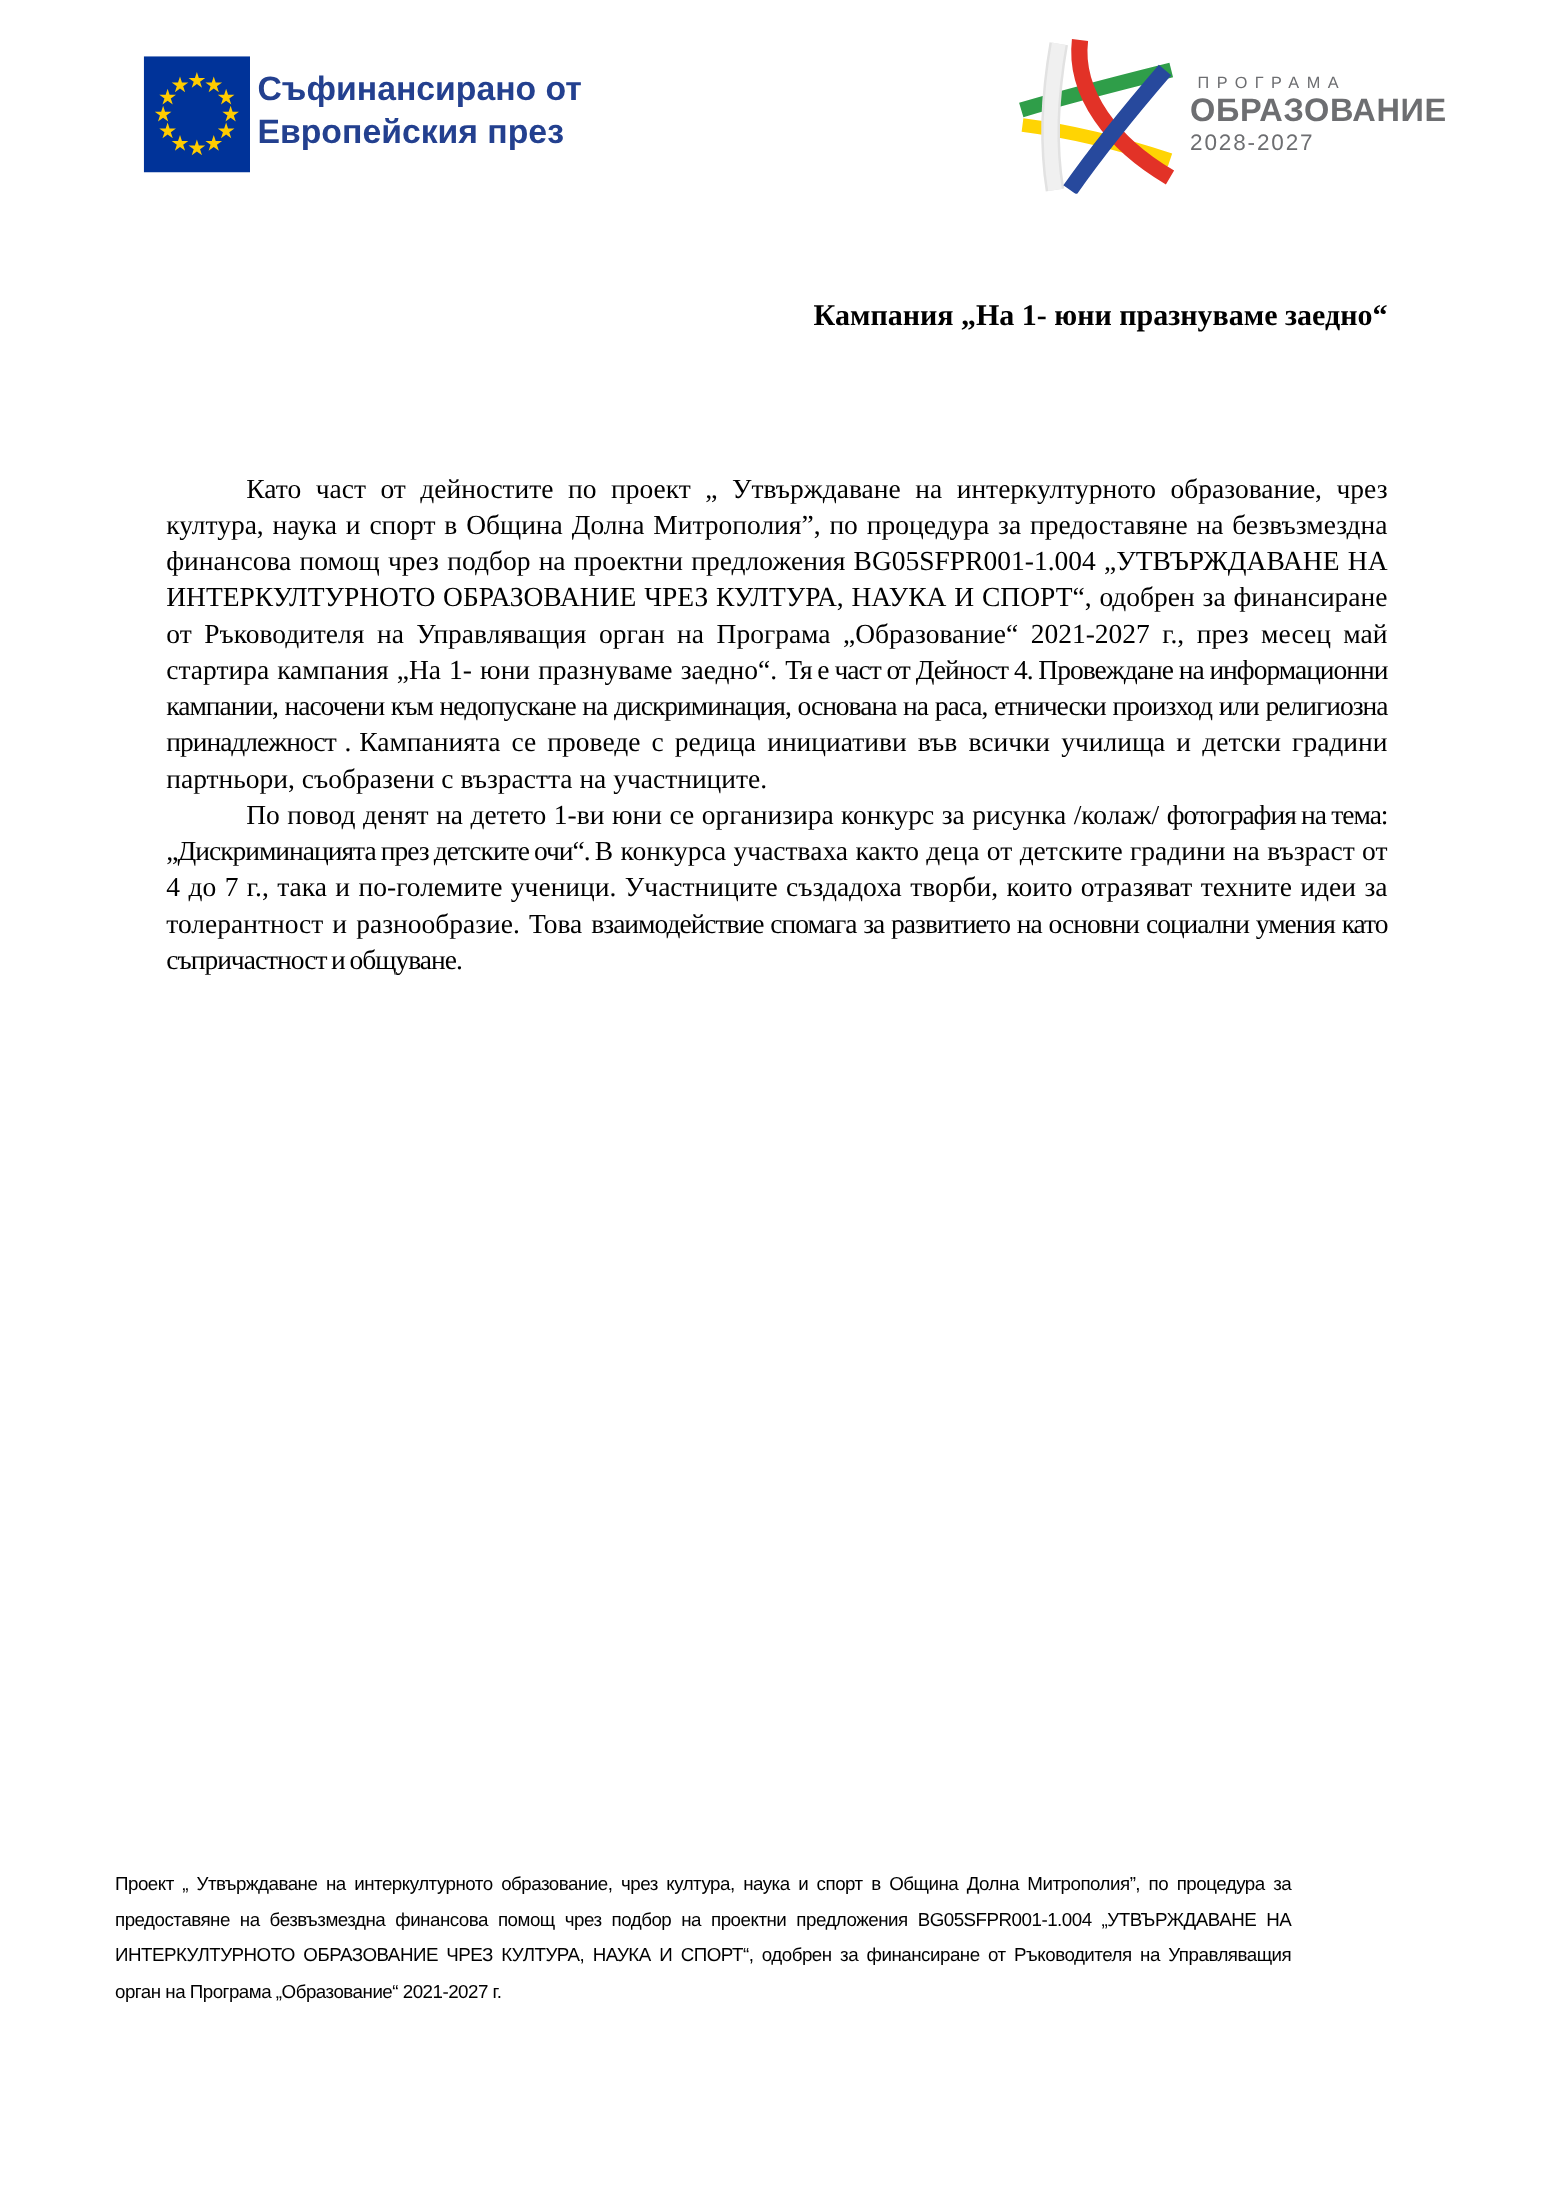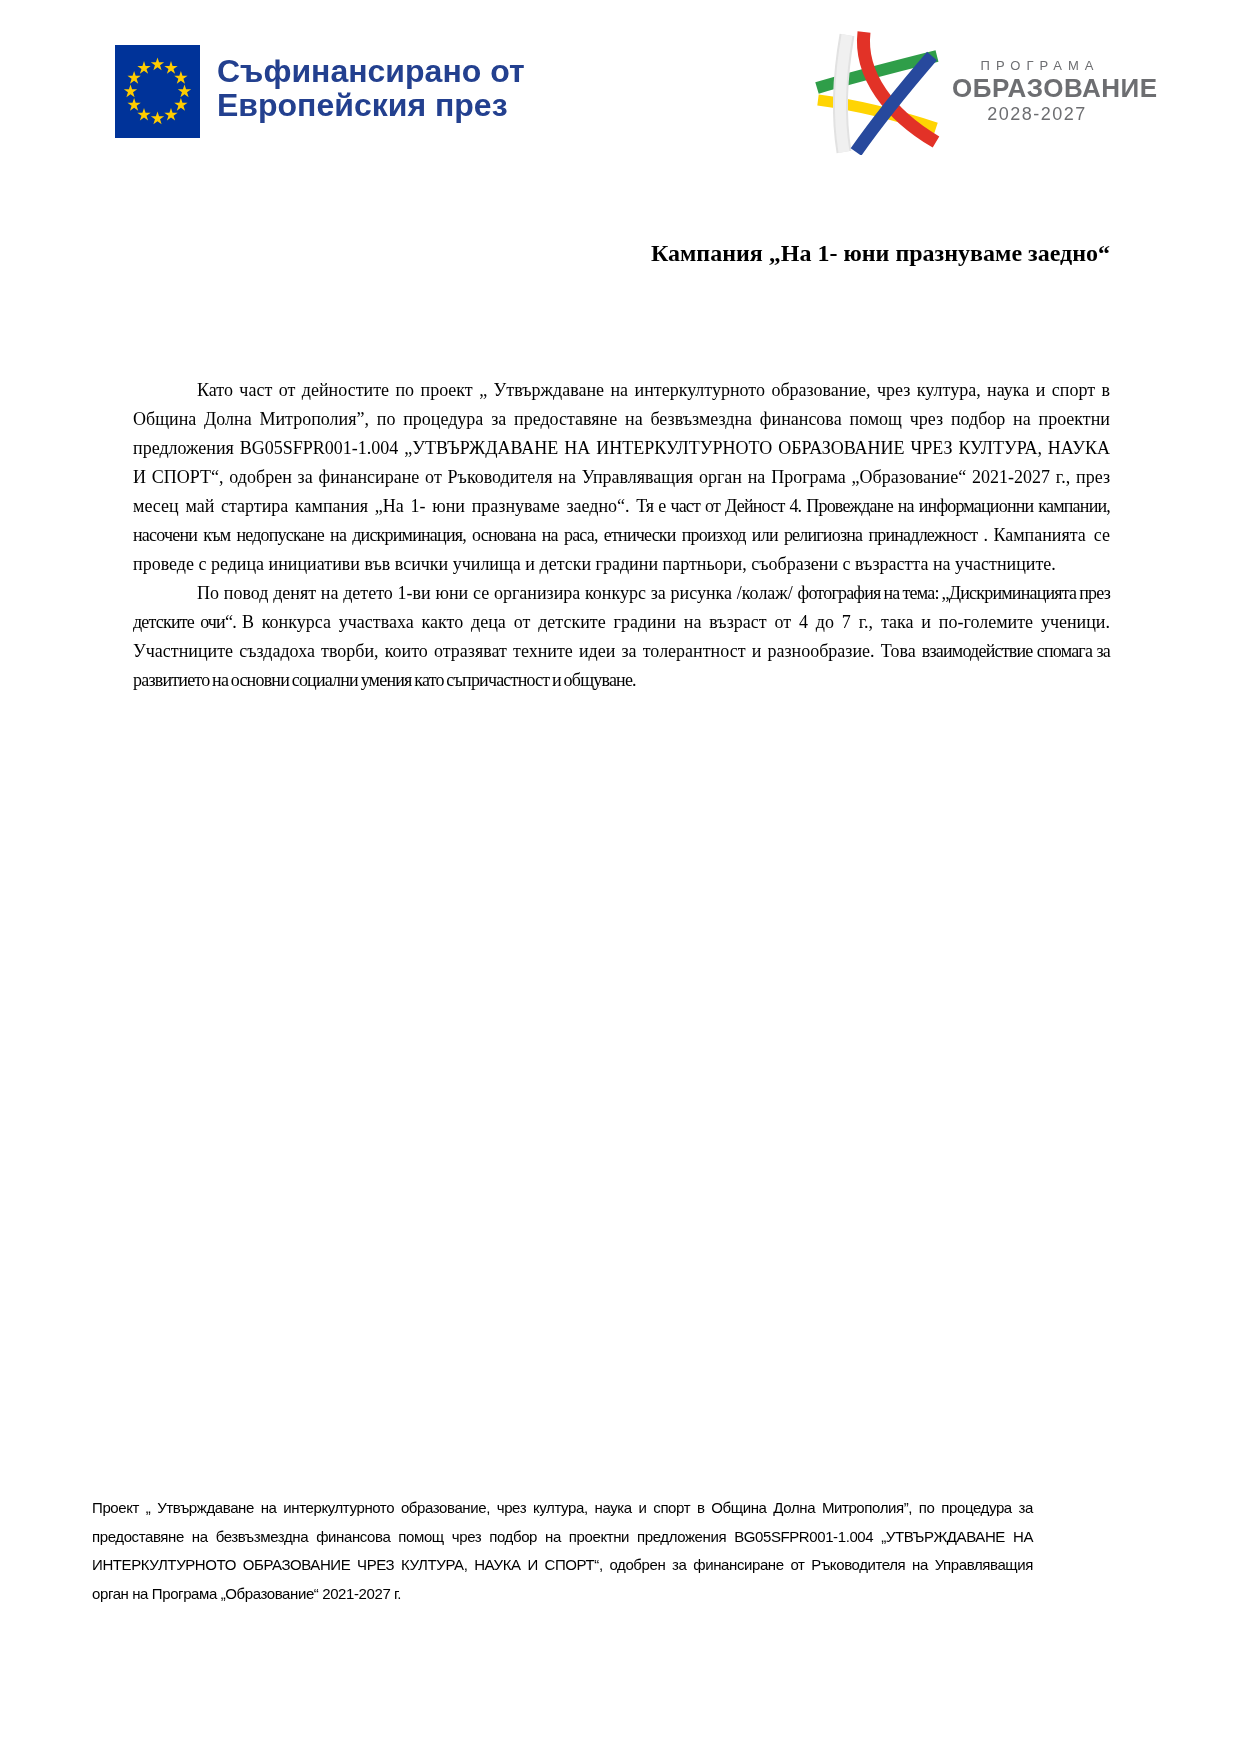"Съфинансирано от" .eu-logo-text { font-size: 32px -> 27px; margin-left: 17px -> 6px }
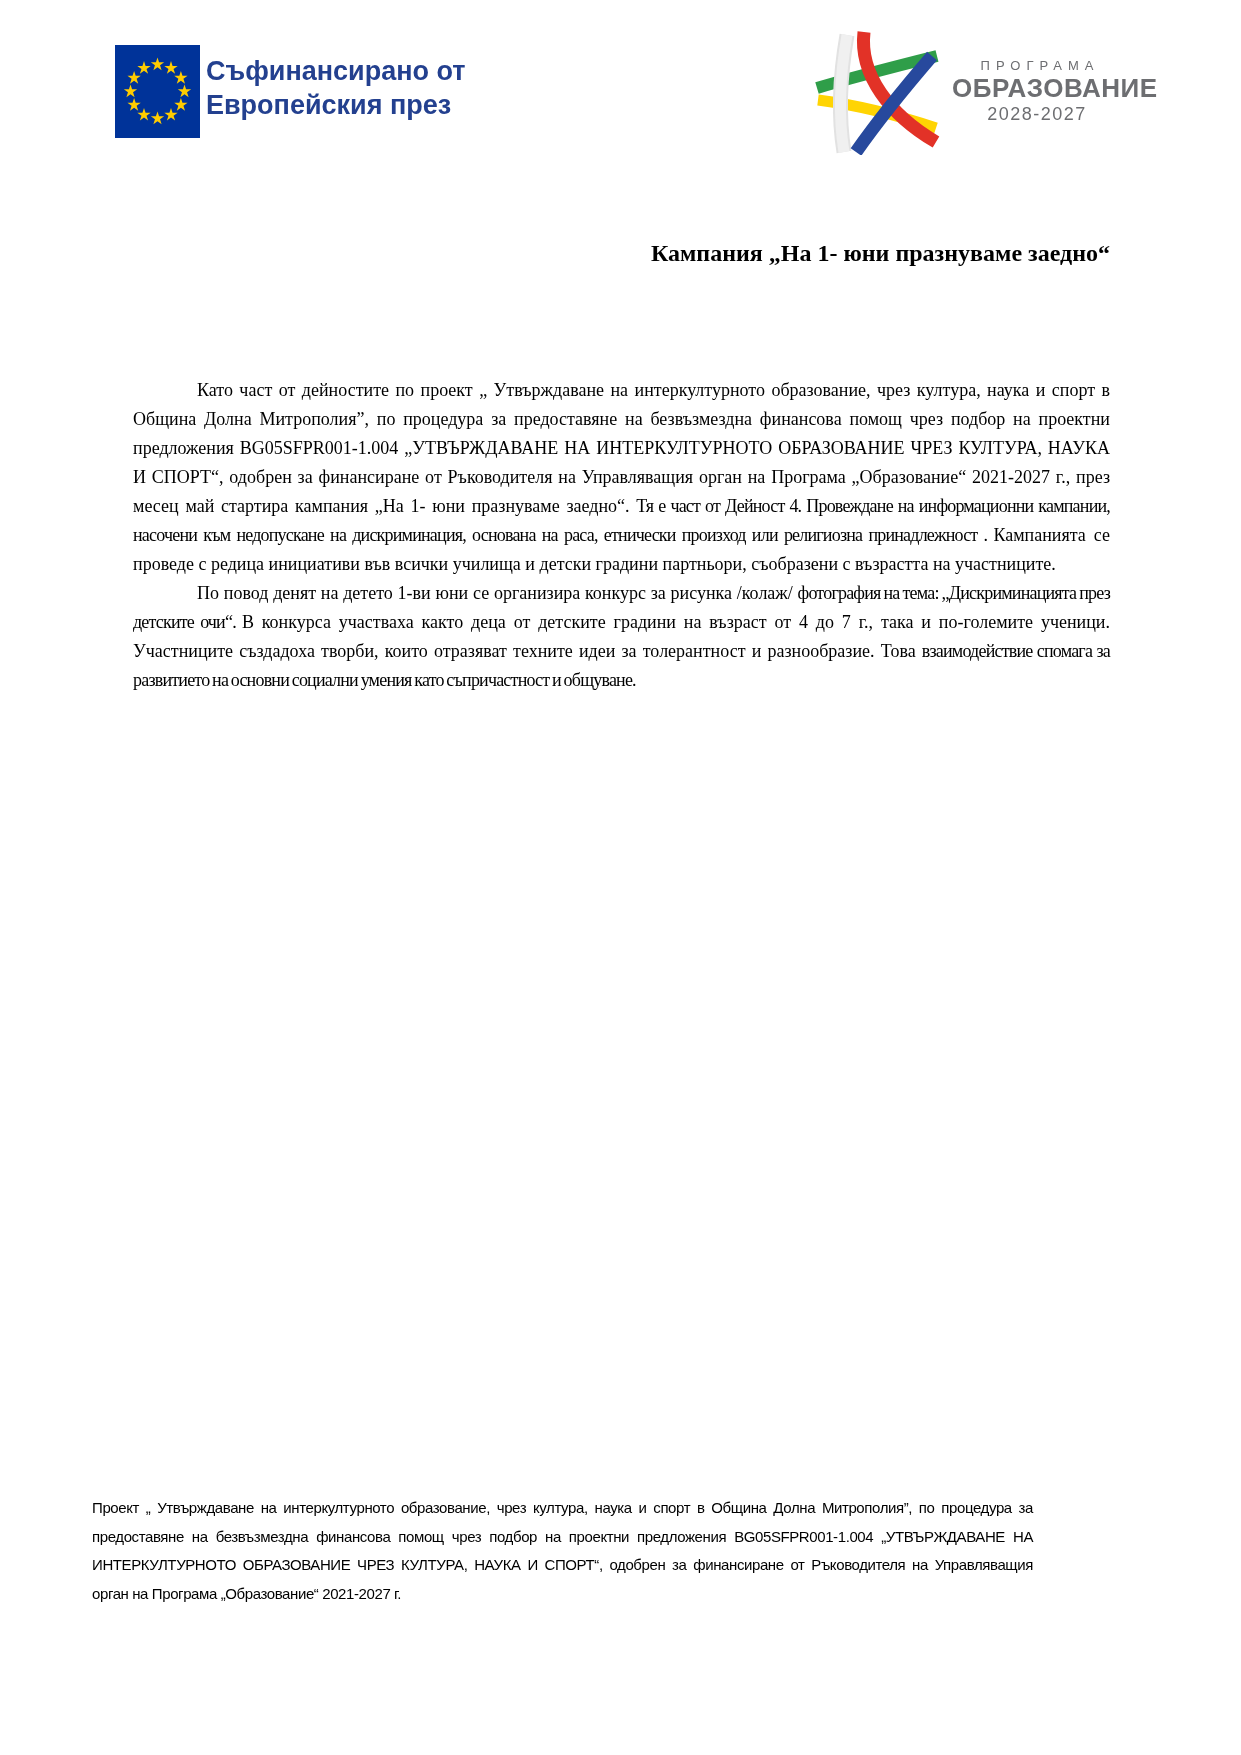"ПРОГРАМА" .program-text { text-align: center -> left }
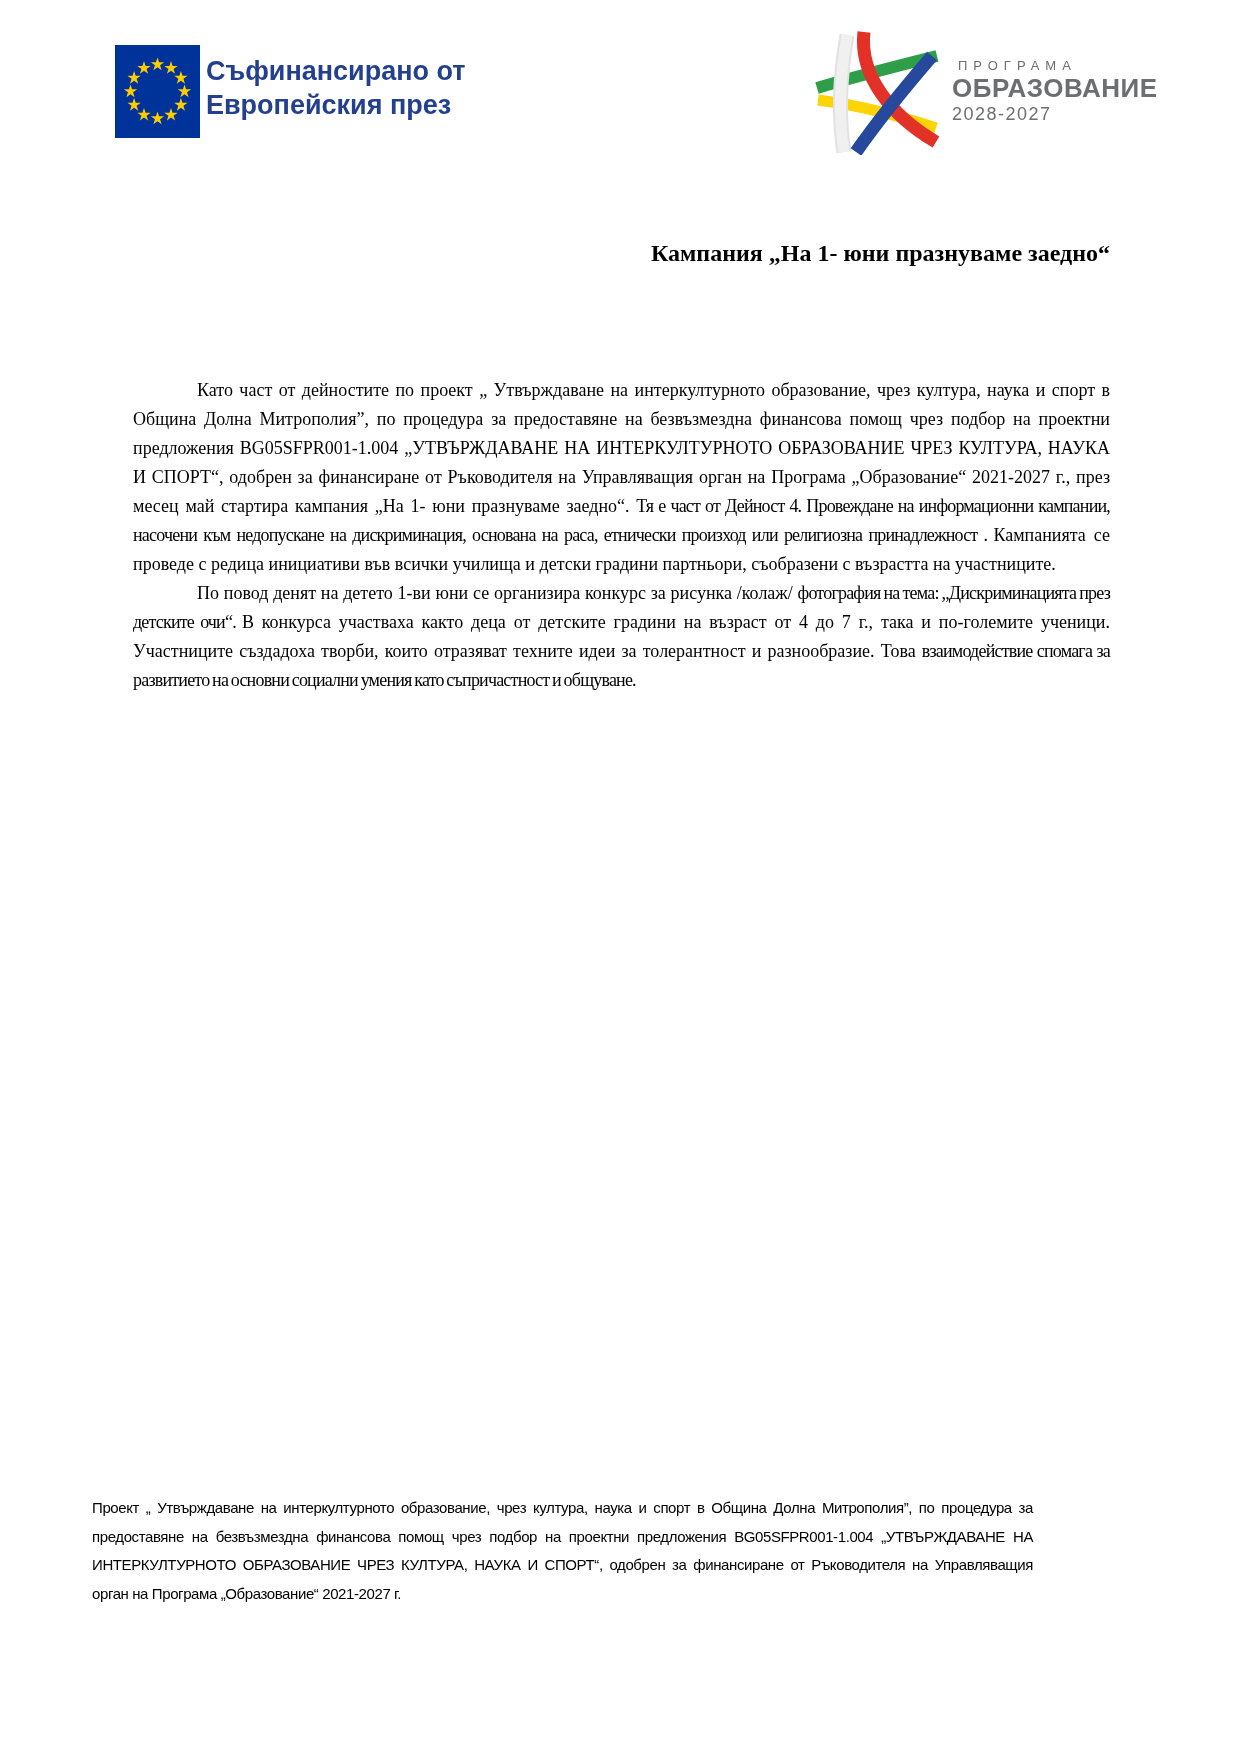"Като част от дейностите по" .doc-body { font-size: 18px -> 22px }
